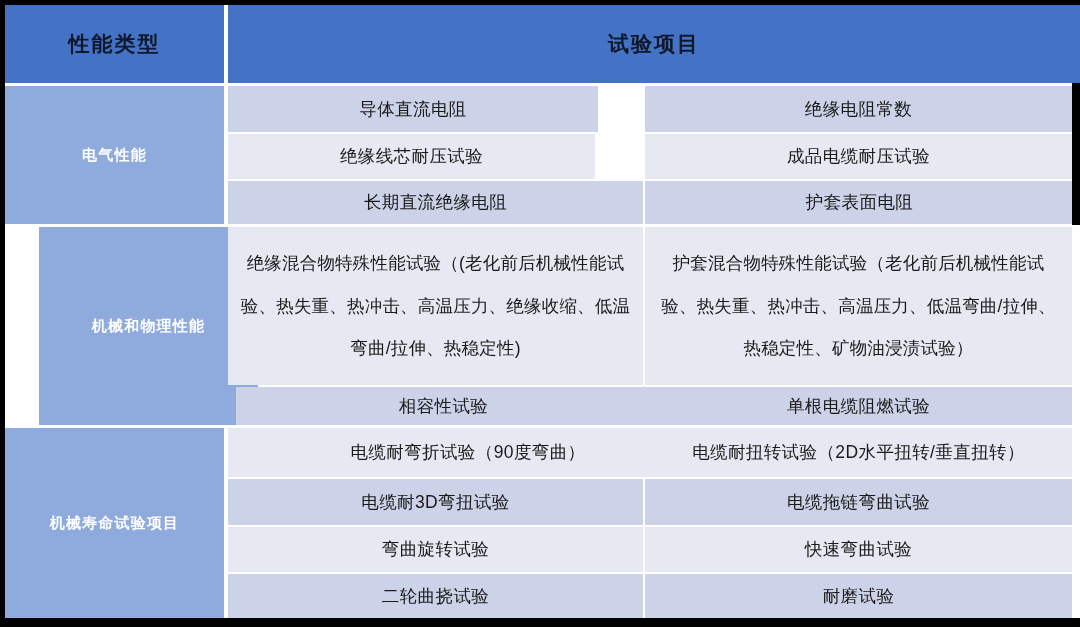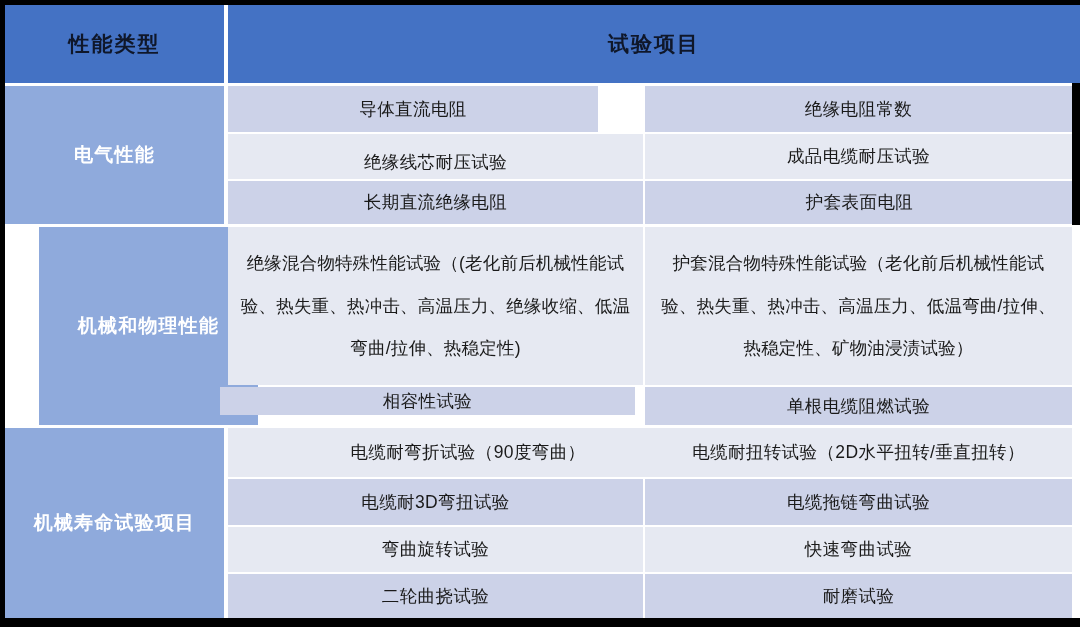"电气性能" .cat { font-size: 19px -> 15px }
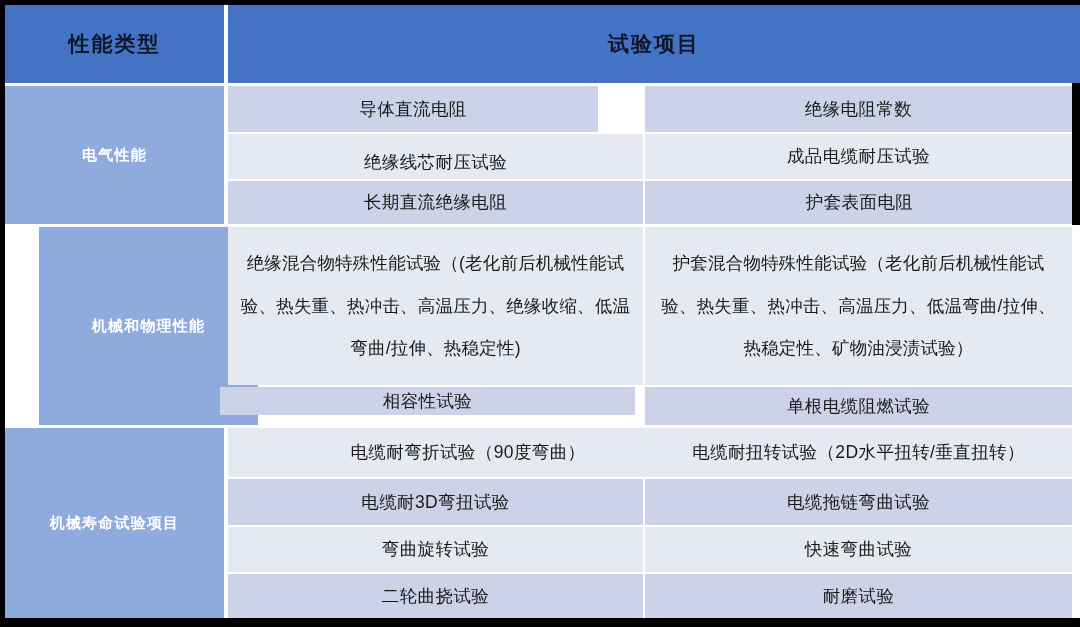"绝缘线芯耐压试验" div.cell { align-items: flex-end -> none; width: 415px -> 367px }
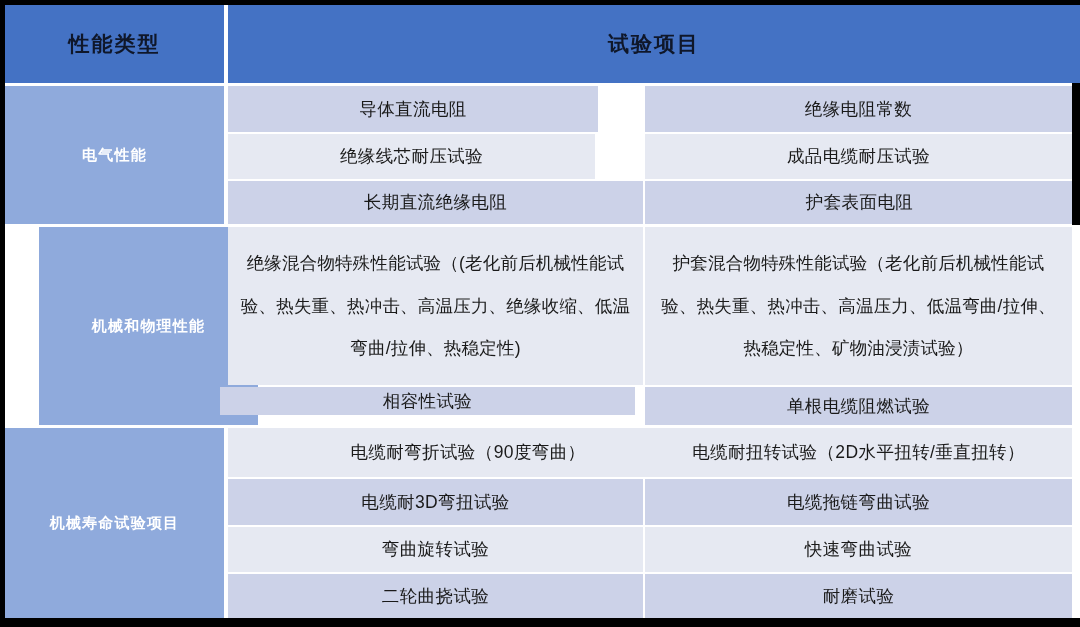"相容性试验" div.cell { height: 28px -> 38px; left: 220px -> 236px }
